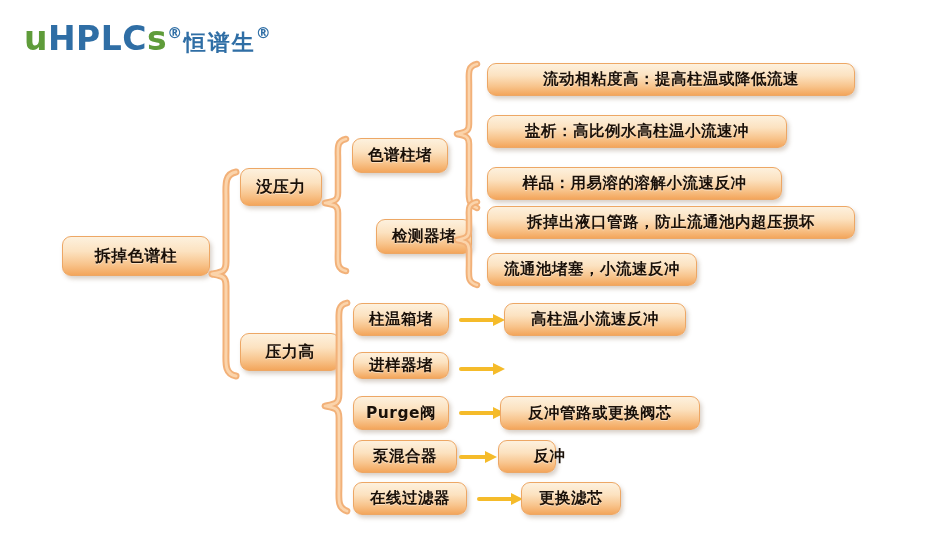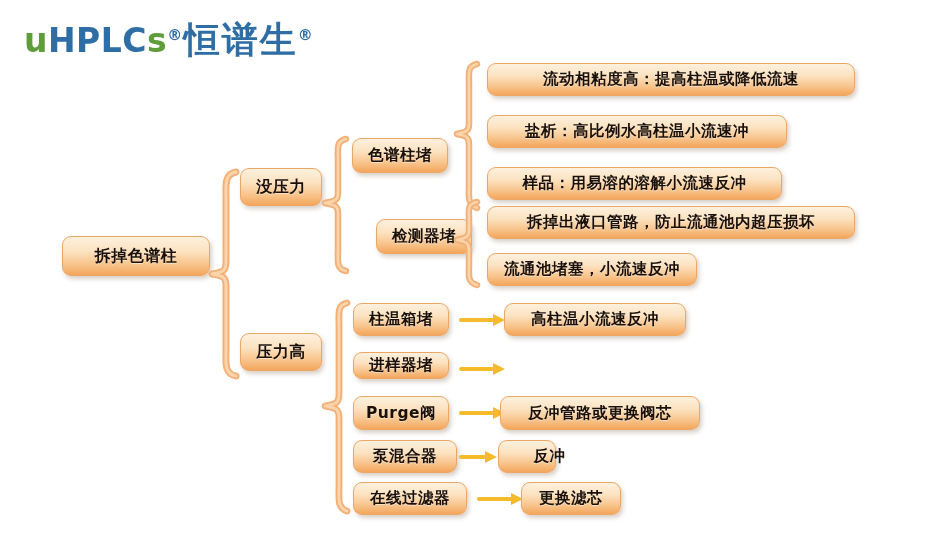"恒谱生" #logo .cn { font-size: 36px -> 22px }
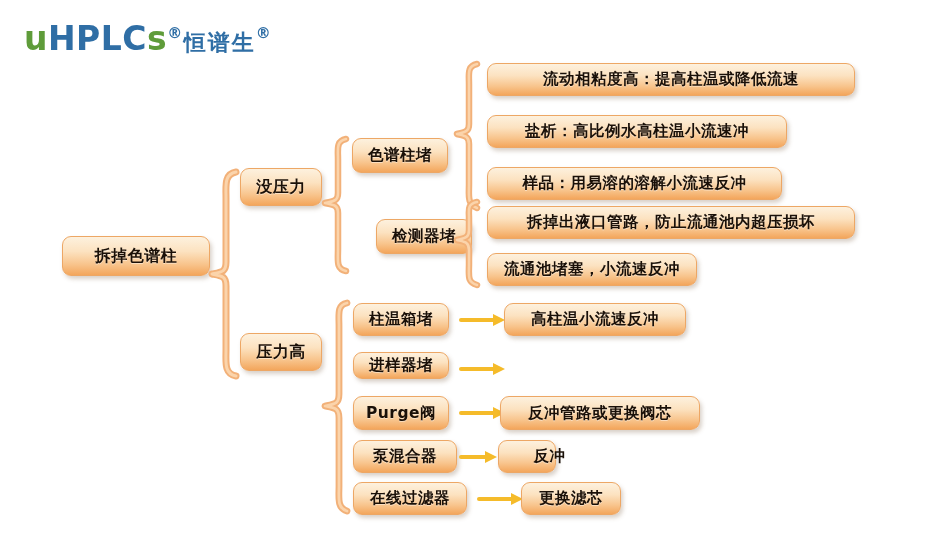"压力高" div.node { width: 82px -> 100px }
